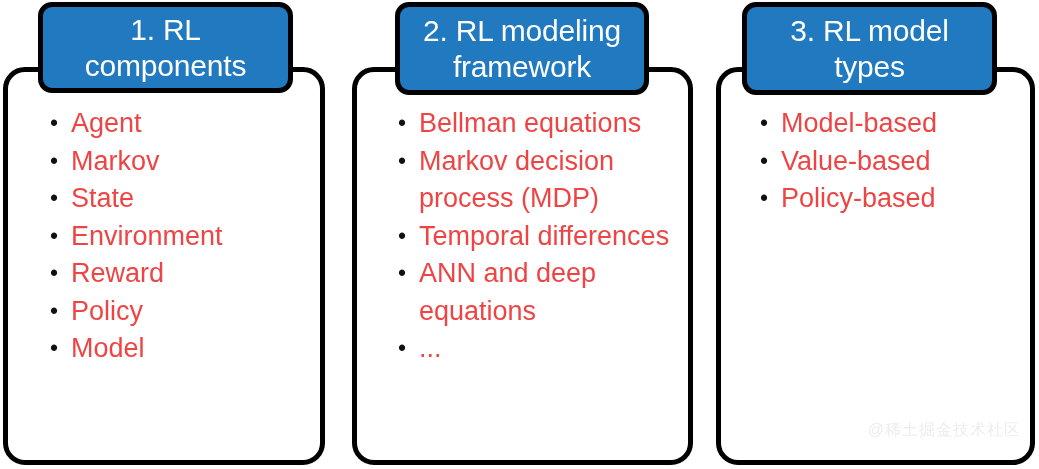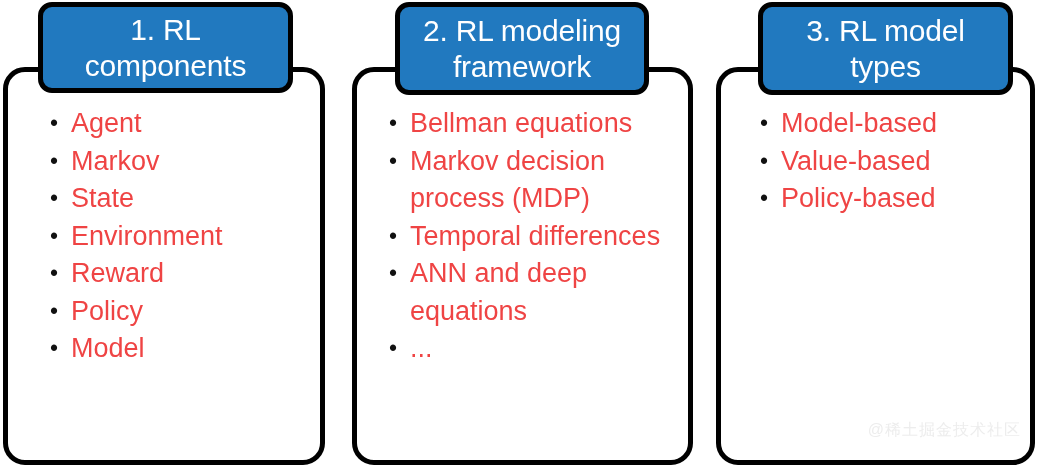"3. RL model" #col-3 .header-chip { left: 42px -> 26px }
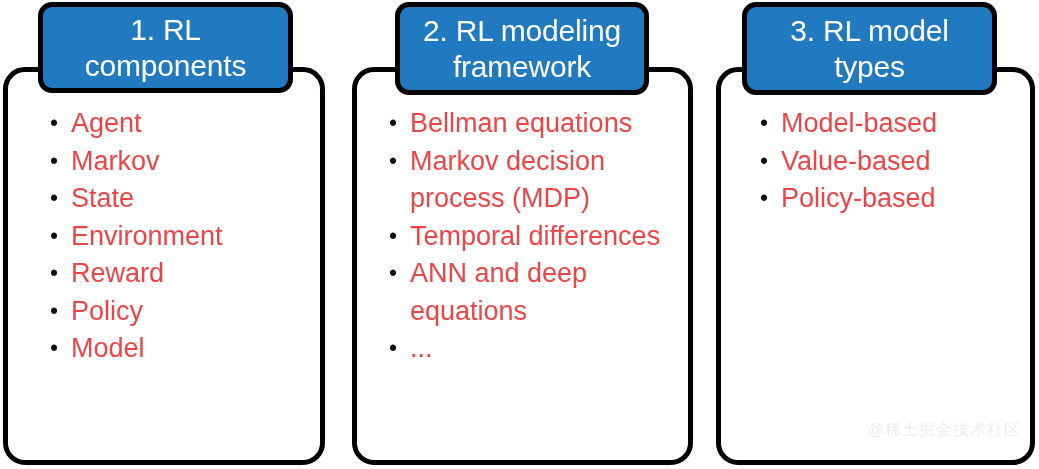"Bellman equations" #col-2 .bullets { padding-left: 35px -> 44px }
